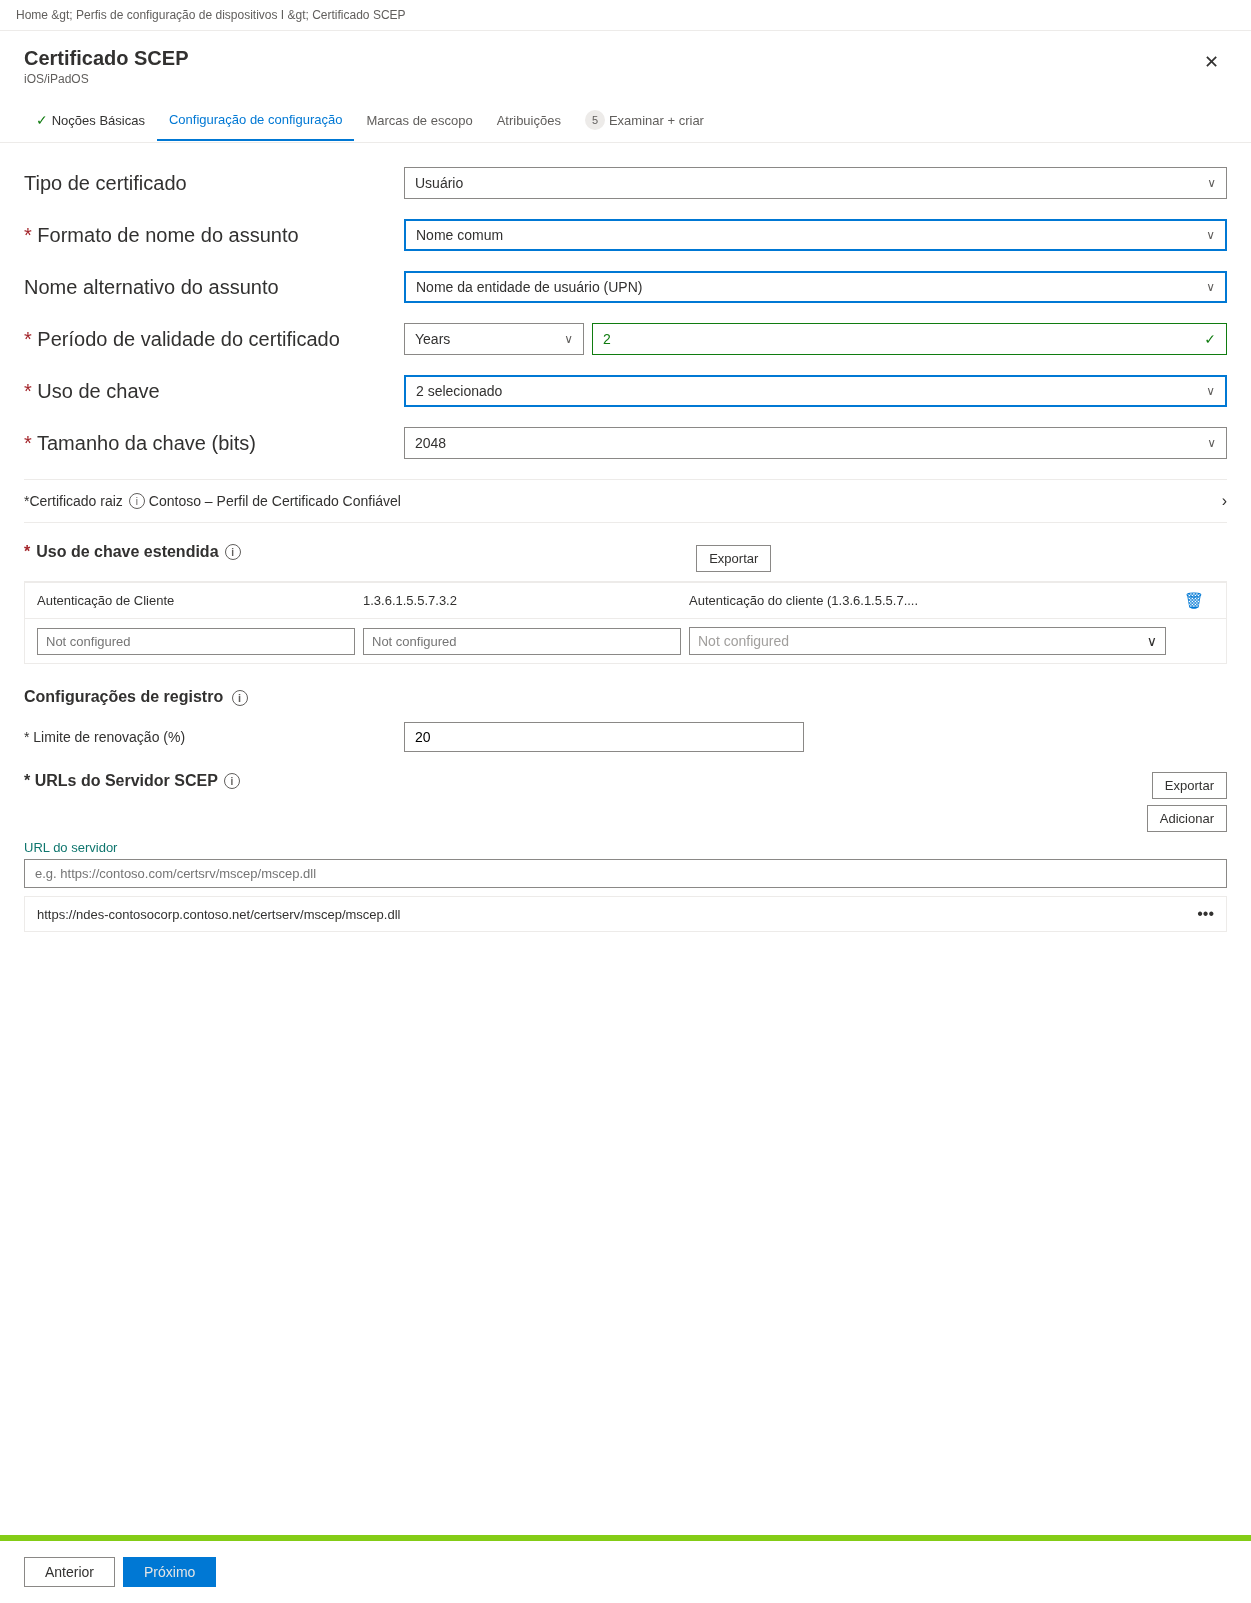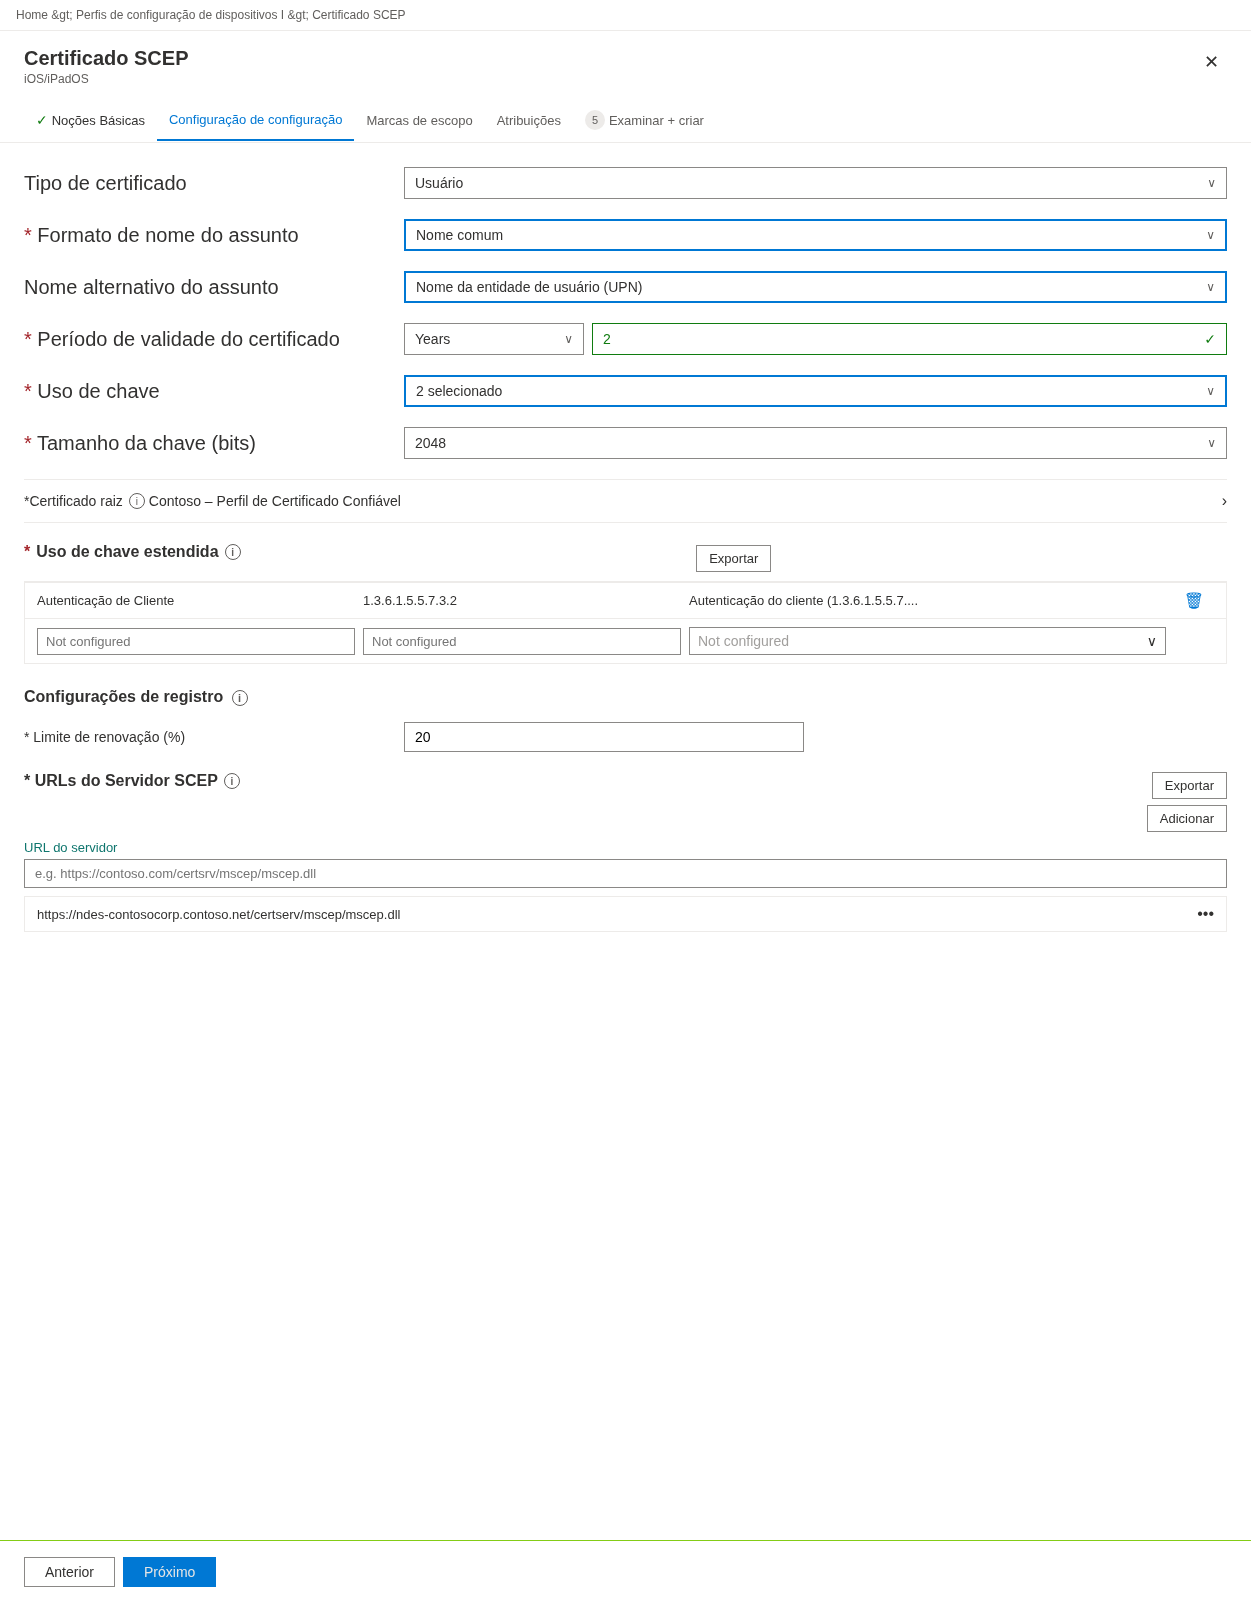"Anterior" .footer { border-top: 1px solid #84cc16 -> 6px solid #84cc16 }
